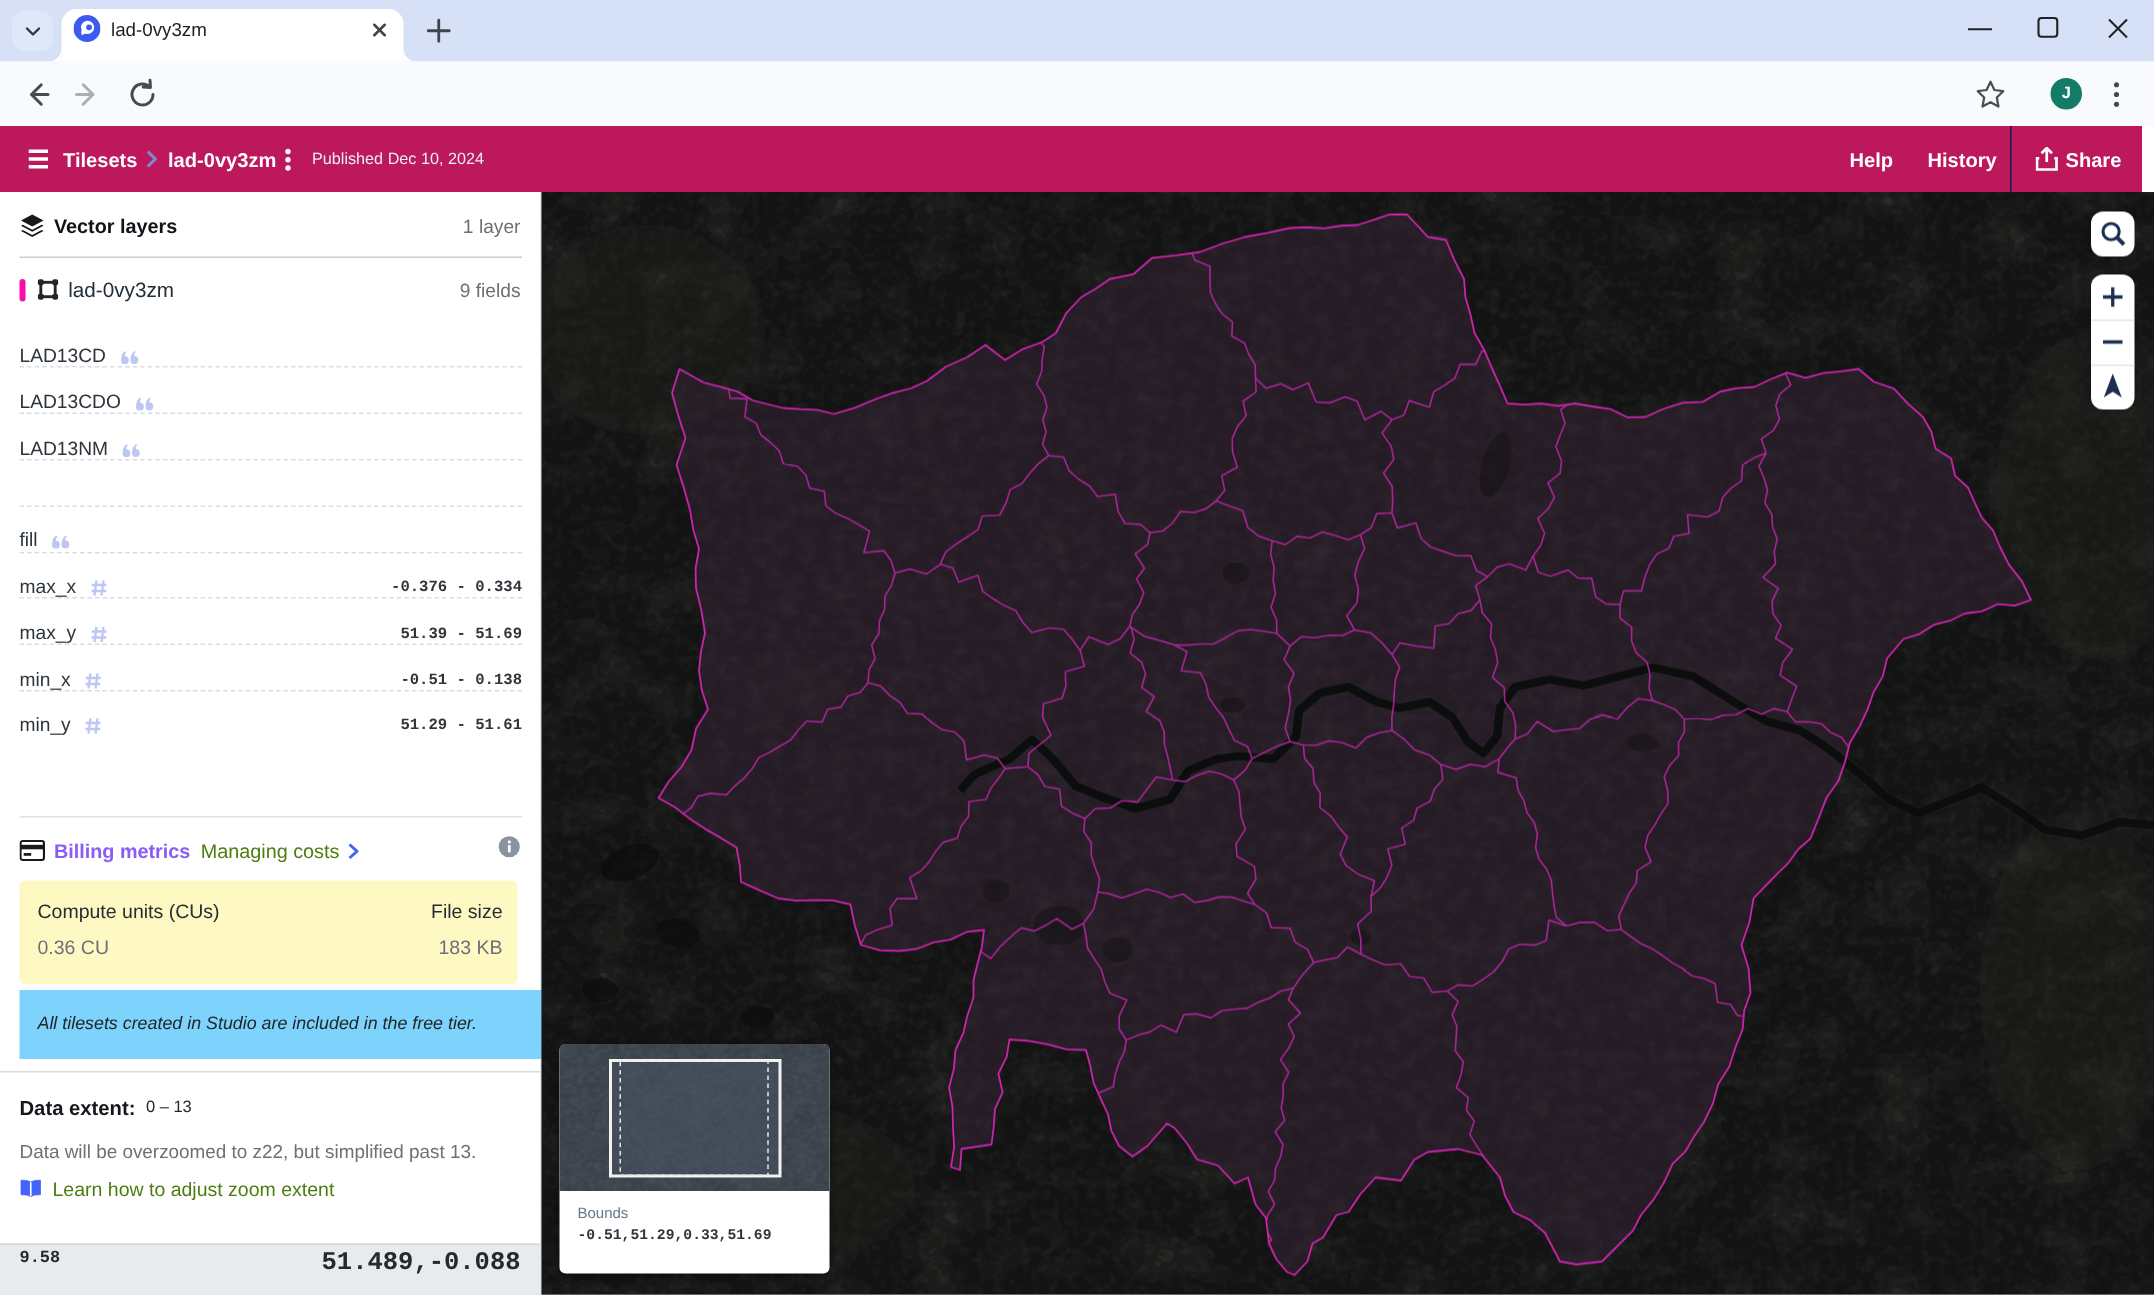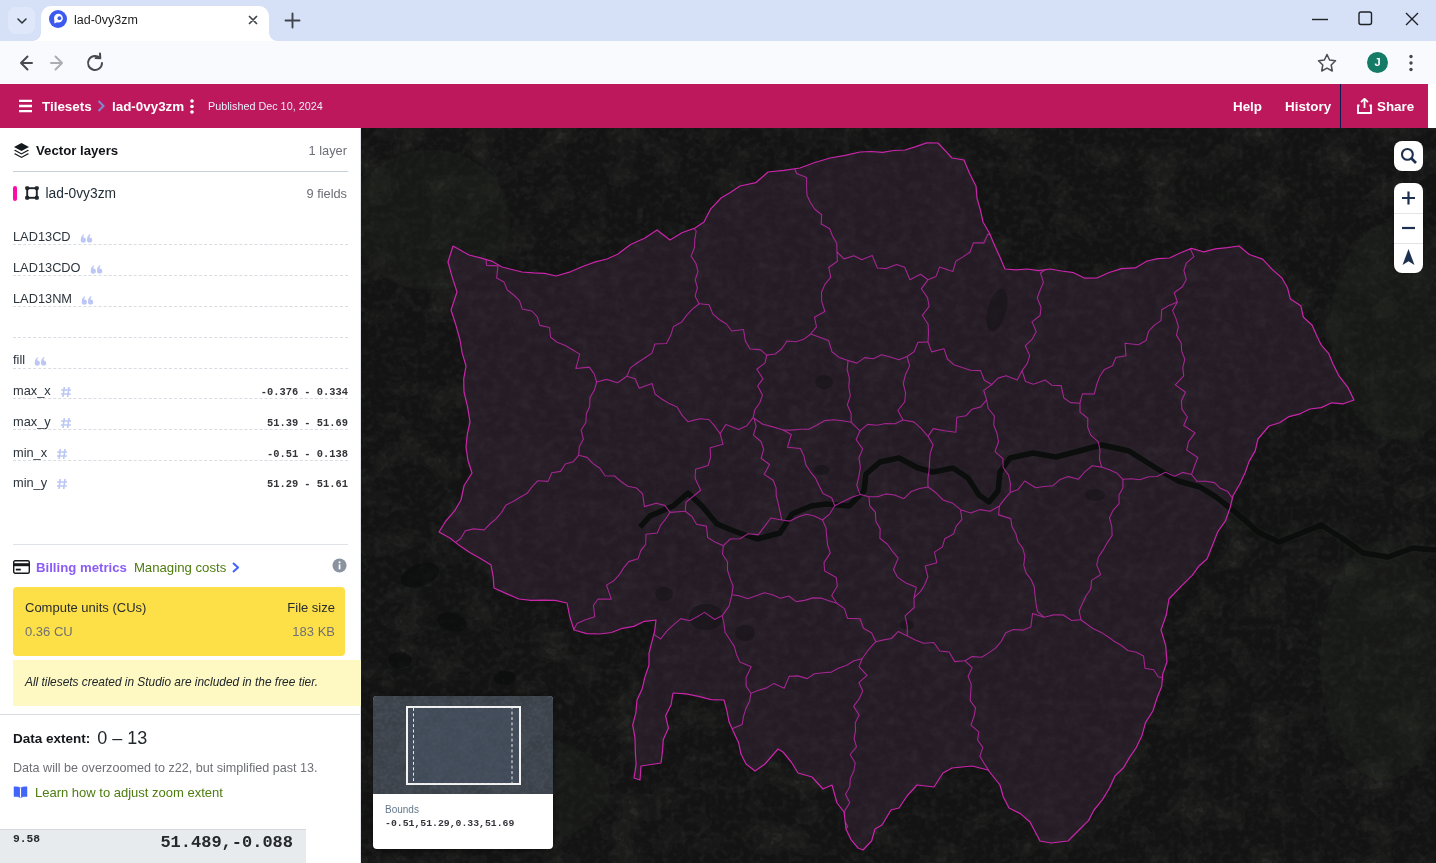"Compute units (CUs)" .graybox { background: #fde047 -> #fef9c3 }
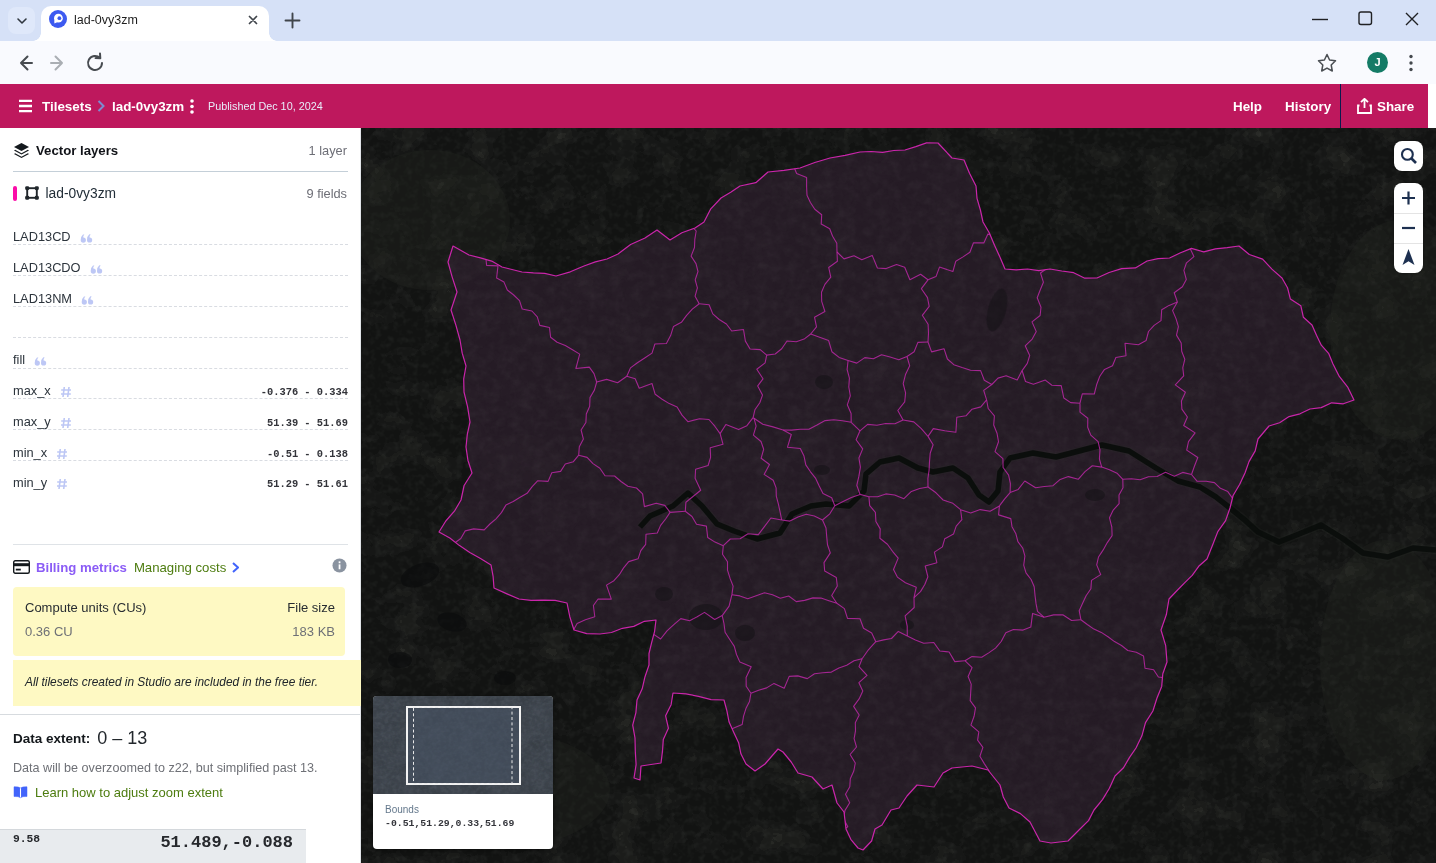"All tilesets created in Studio" .greenbox { background: #fef9c3 -> #7dd3fc }
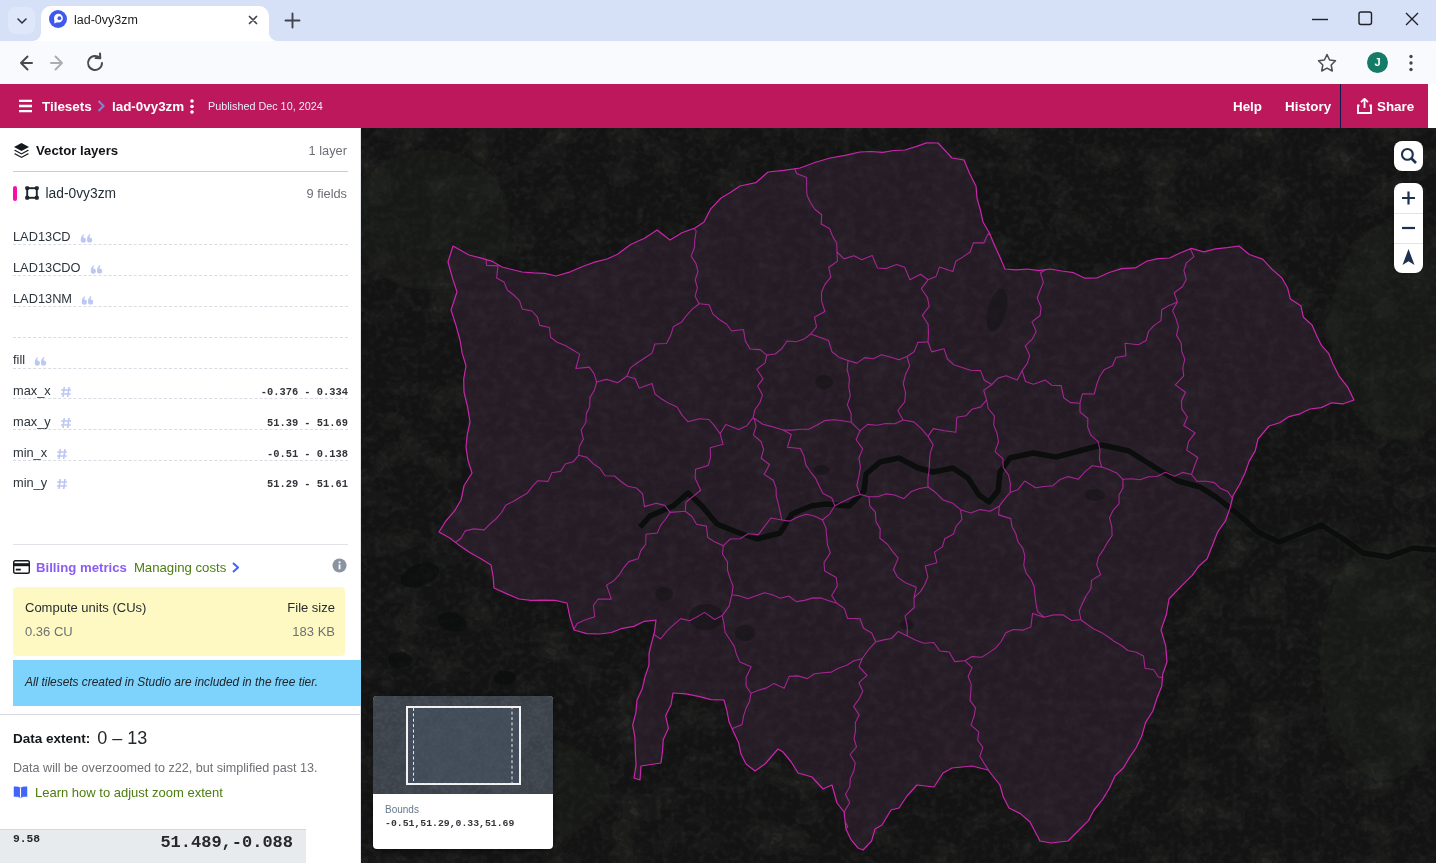"0 – 13" span { font-size: 18px -> 11px }
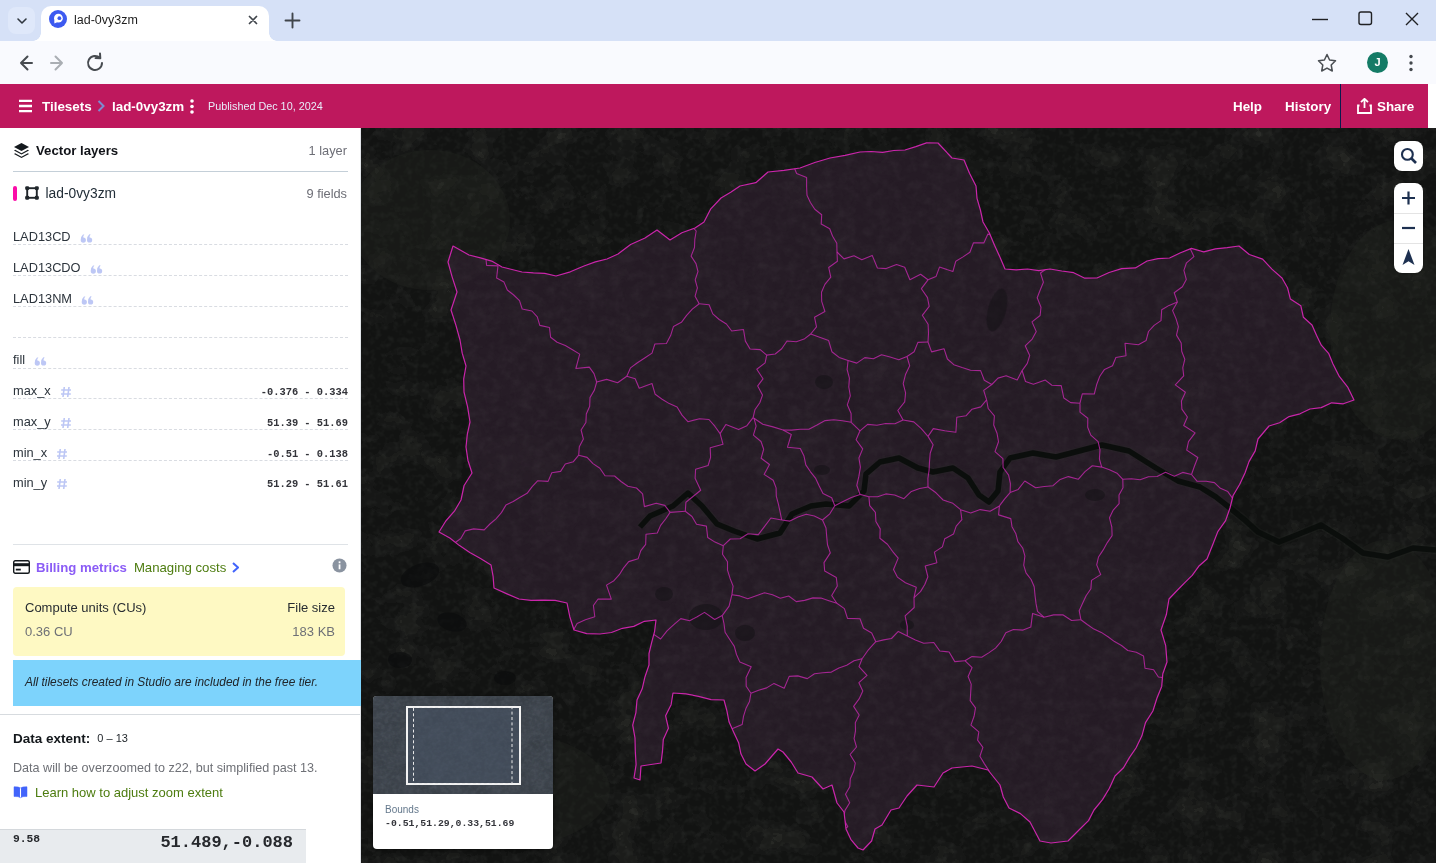"9.58" .coordbar { width: 306px -> 360px }
